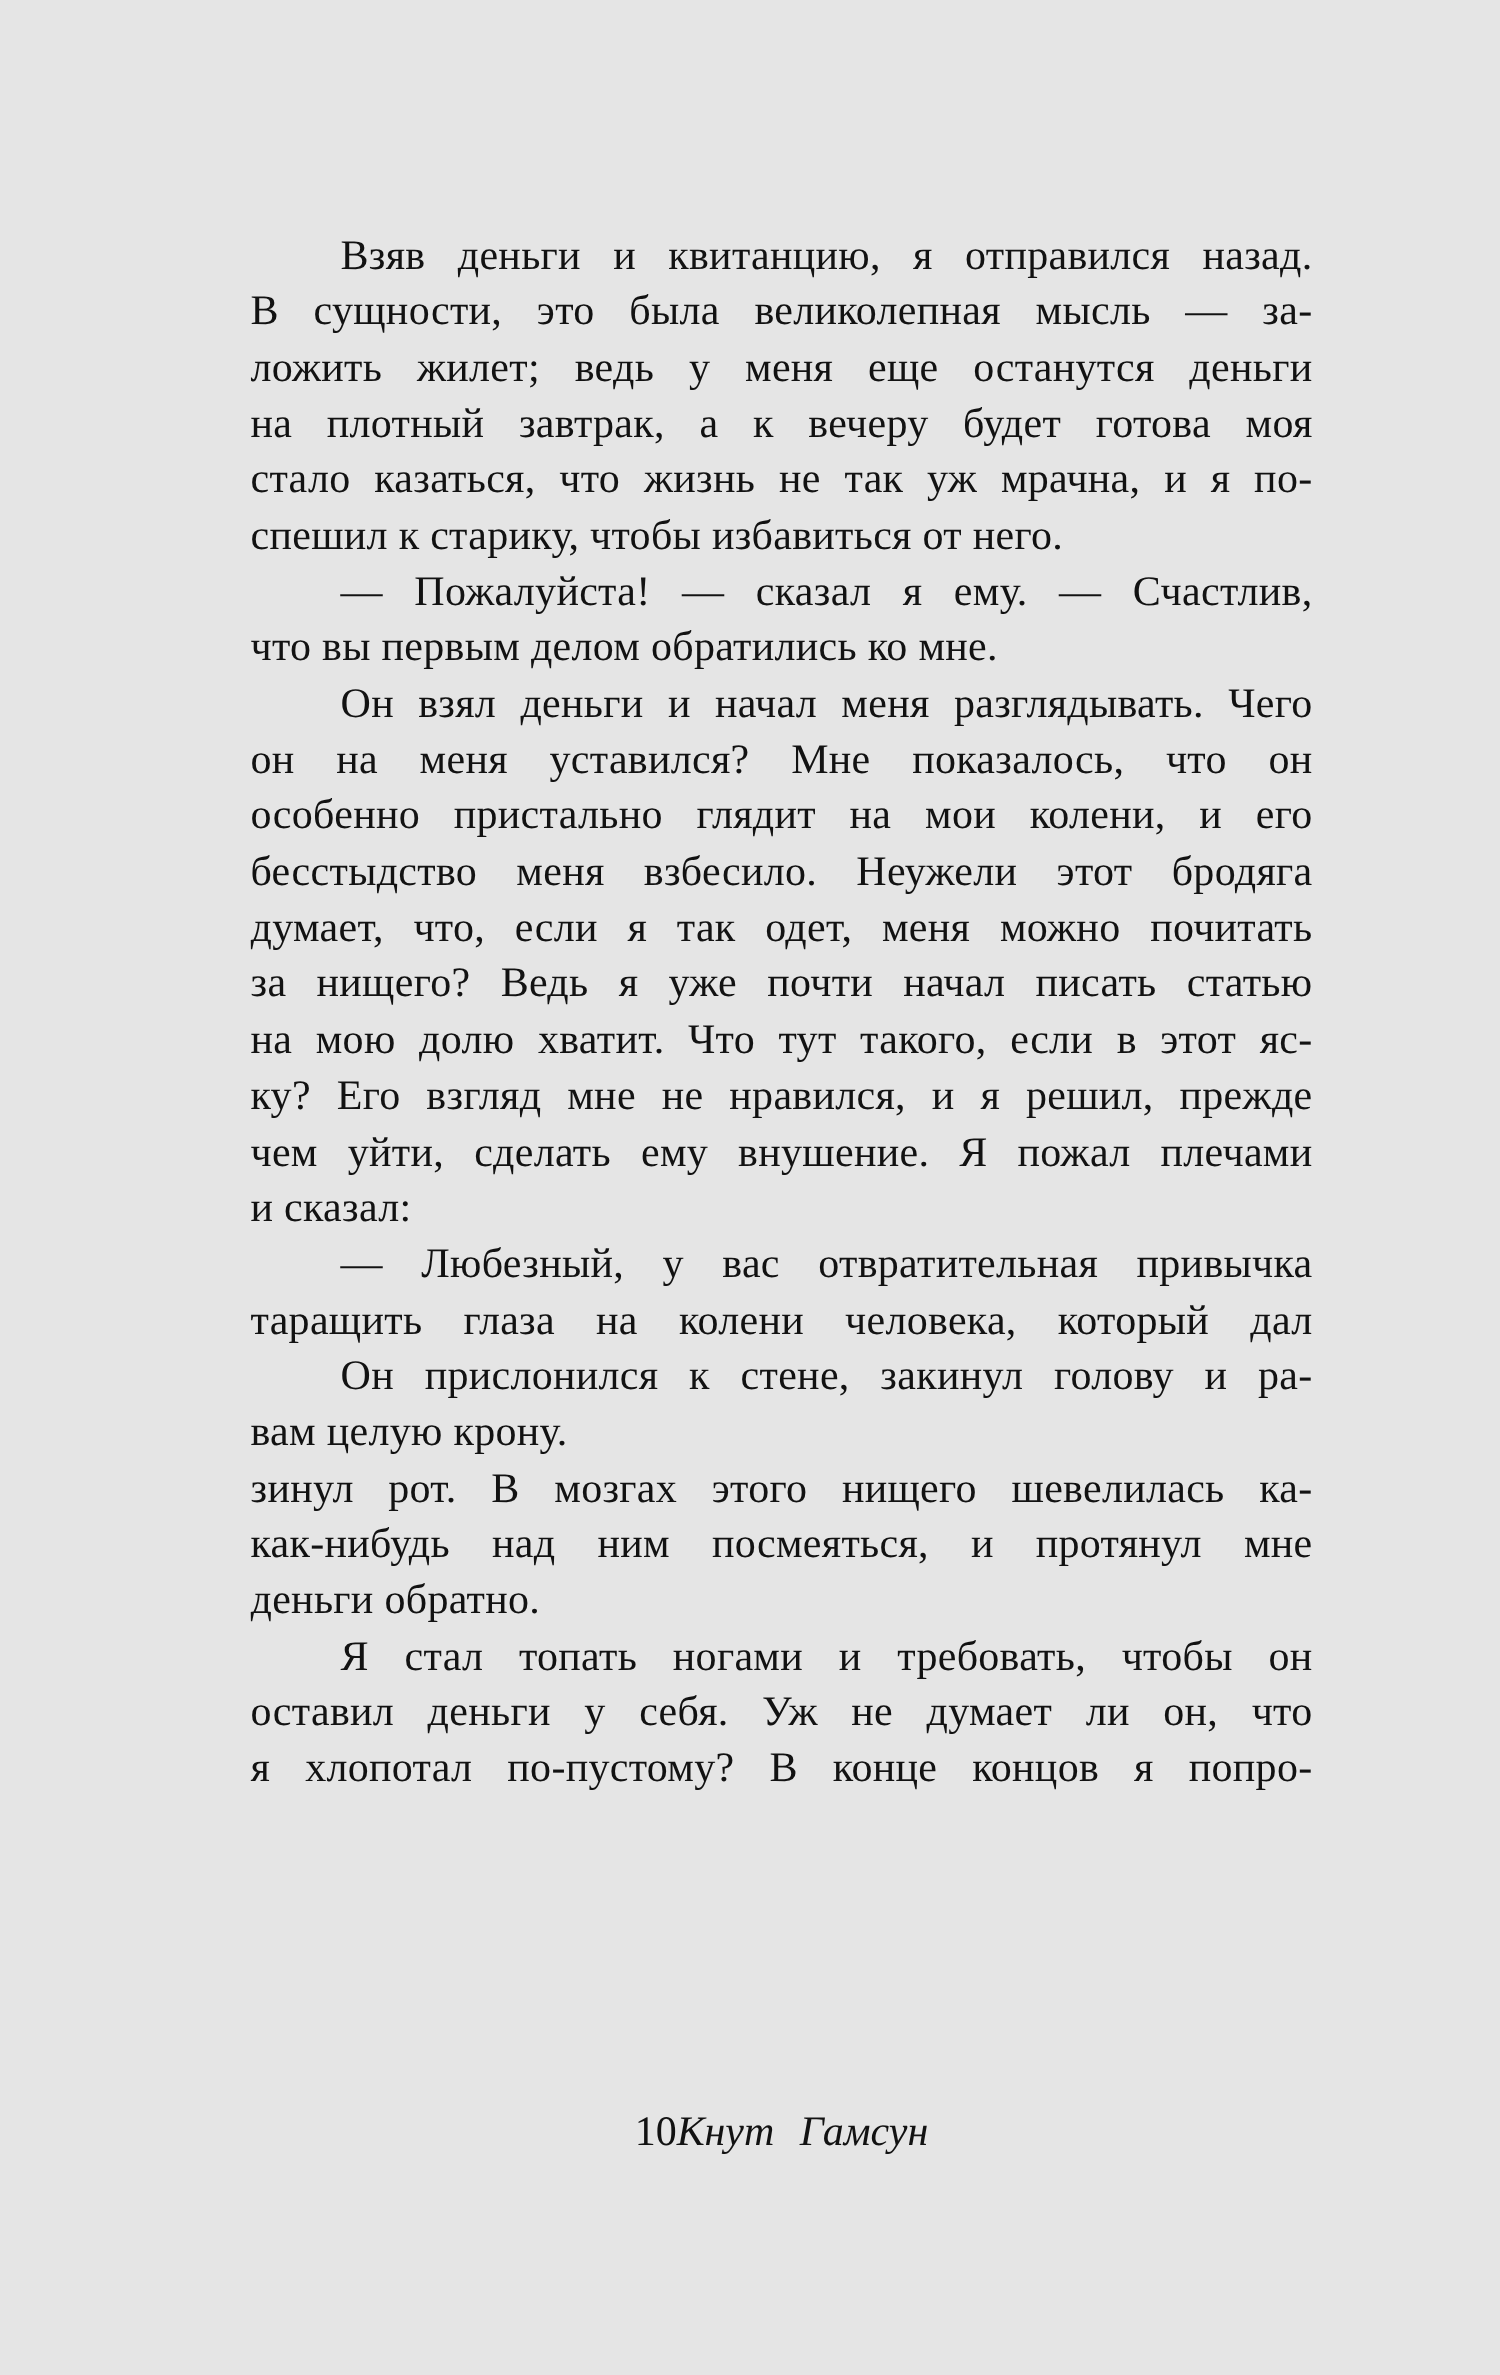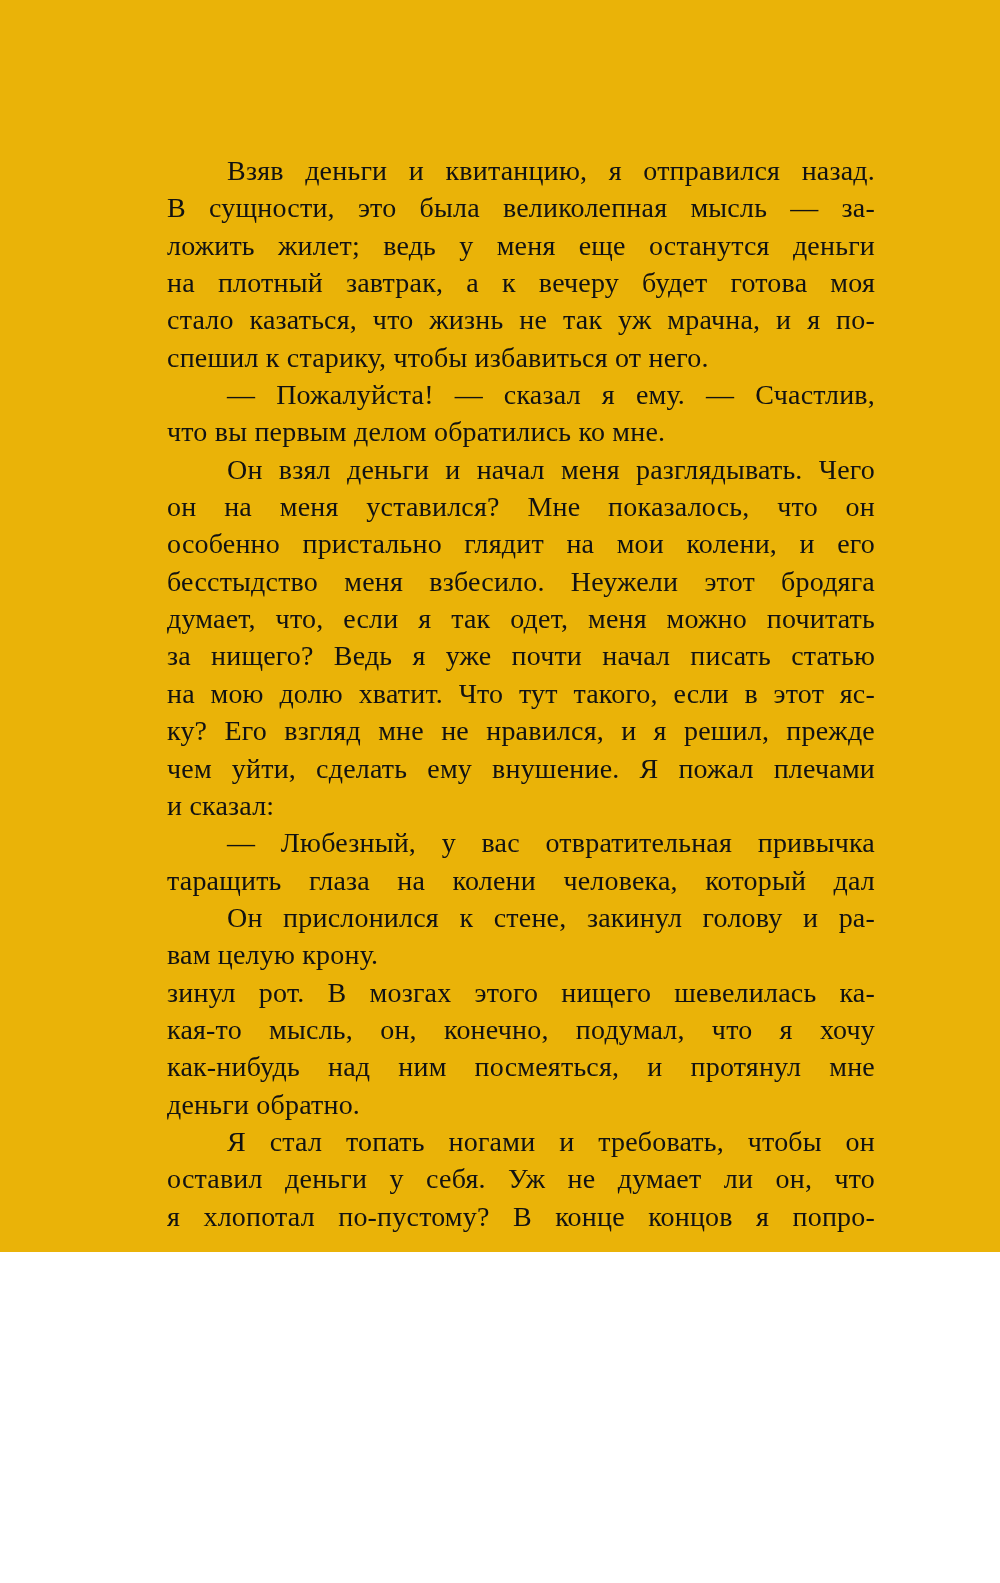"Взяв деньги и квитанцию, я" .book-page { background: #eab308 -> #e5e5e5; height: 1252px -> 1583px }
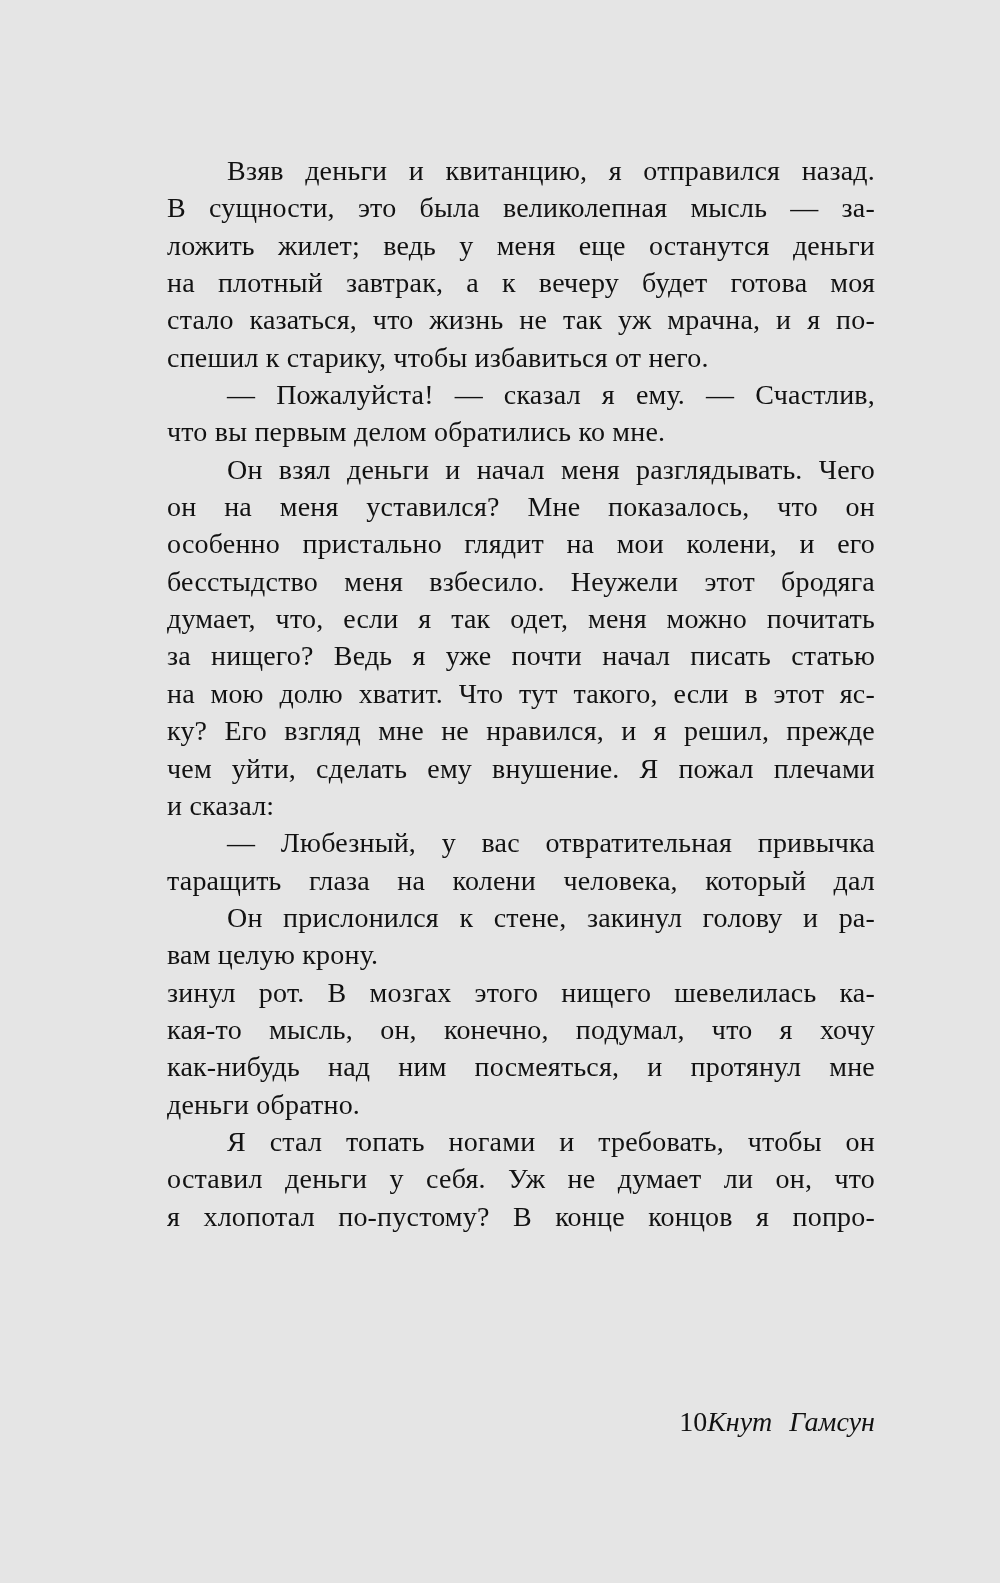"кая-то мысль, он, конечно, подумал," div.line { html: <div>кая-то мысль, он, конечно, подумал, что я хочу</div> -> none }
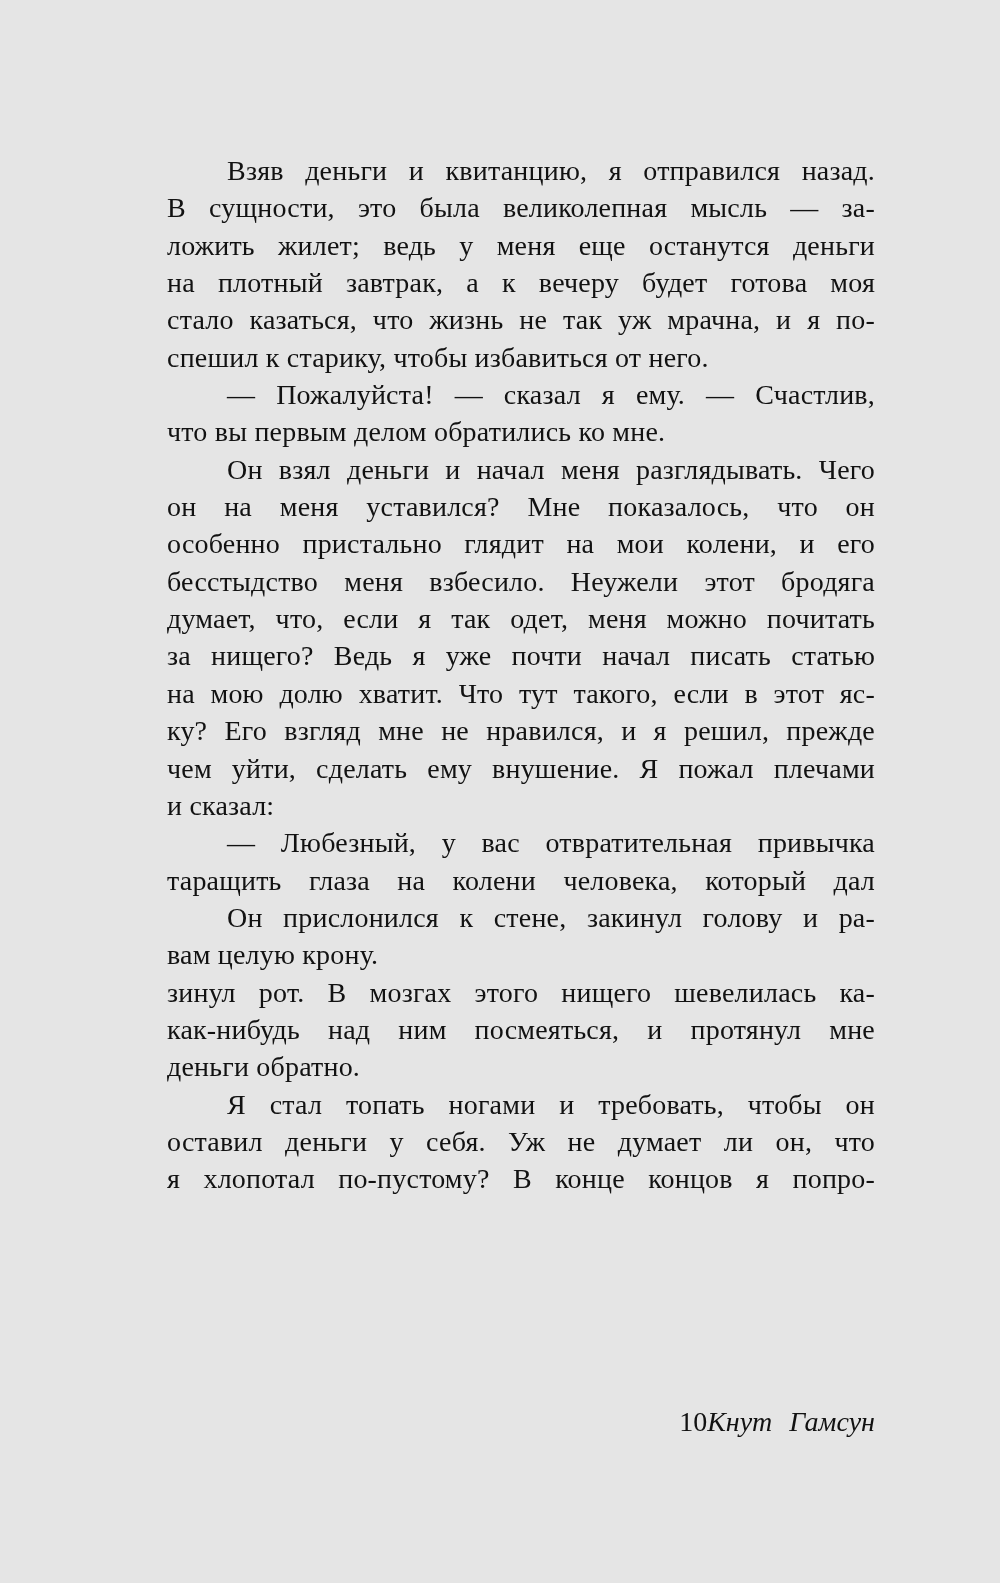"10" .page-footer { justify-content: flex-end -> center }
